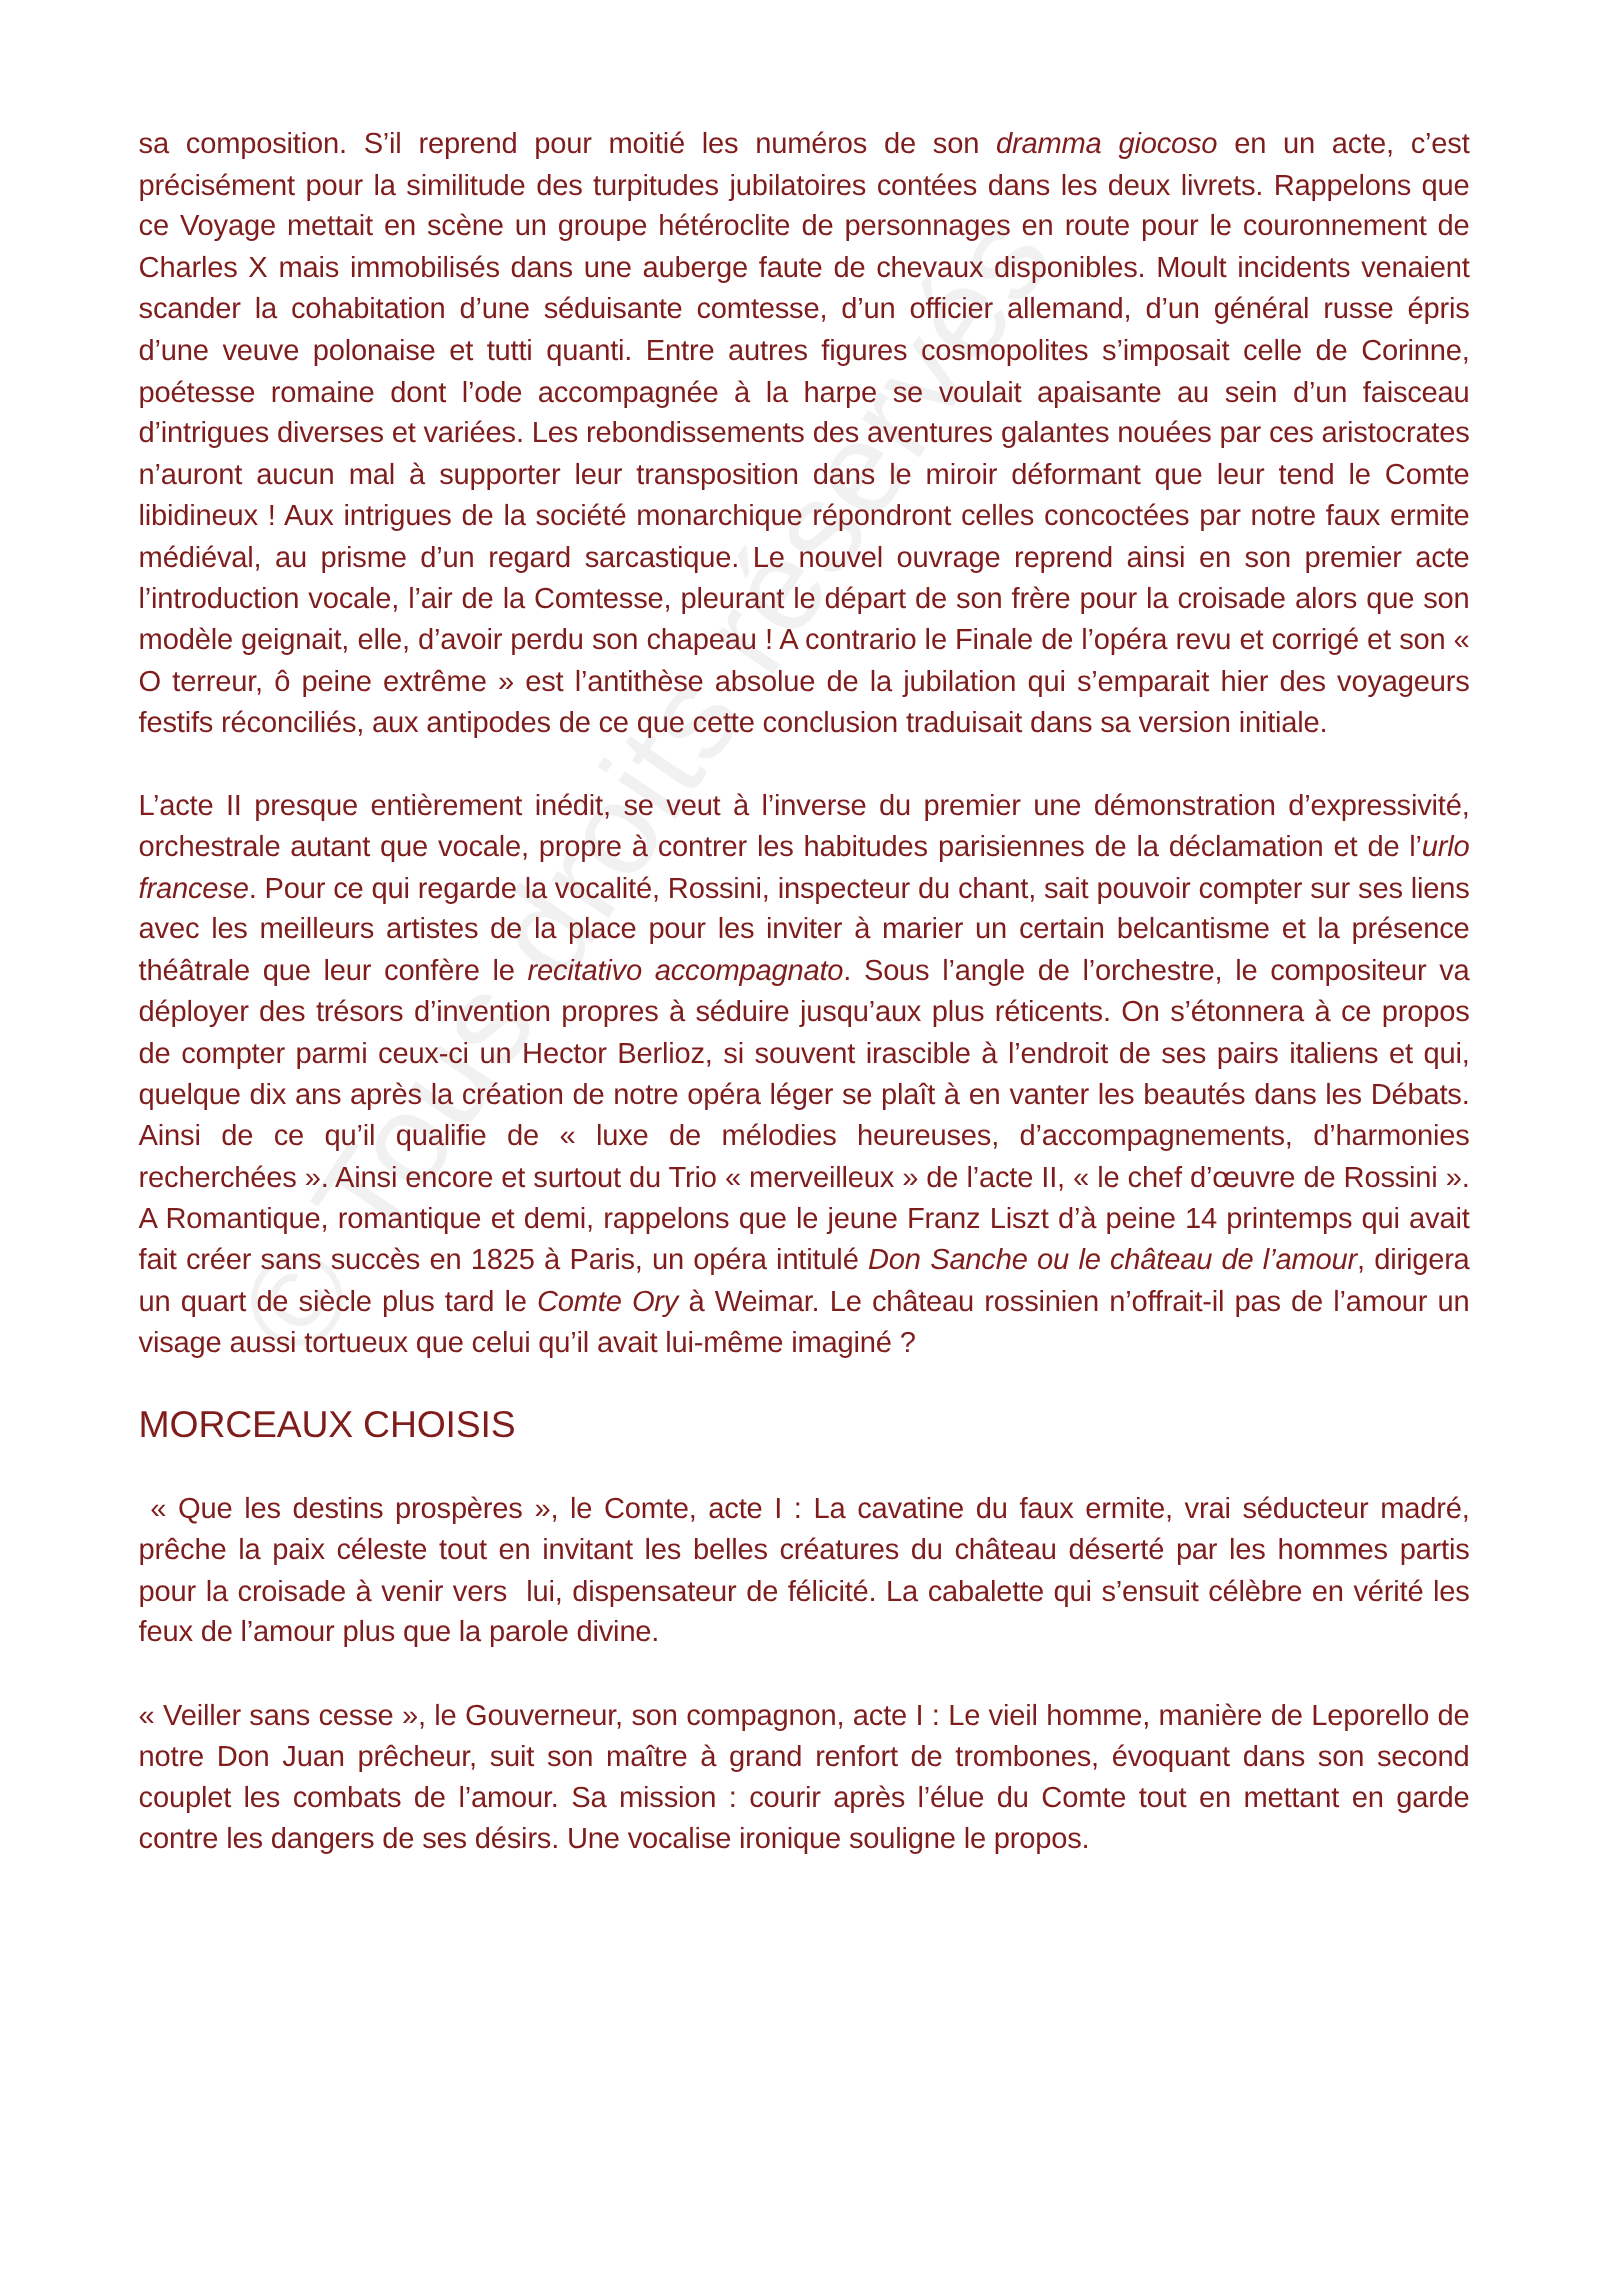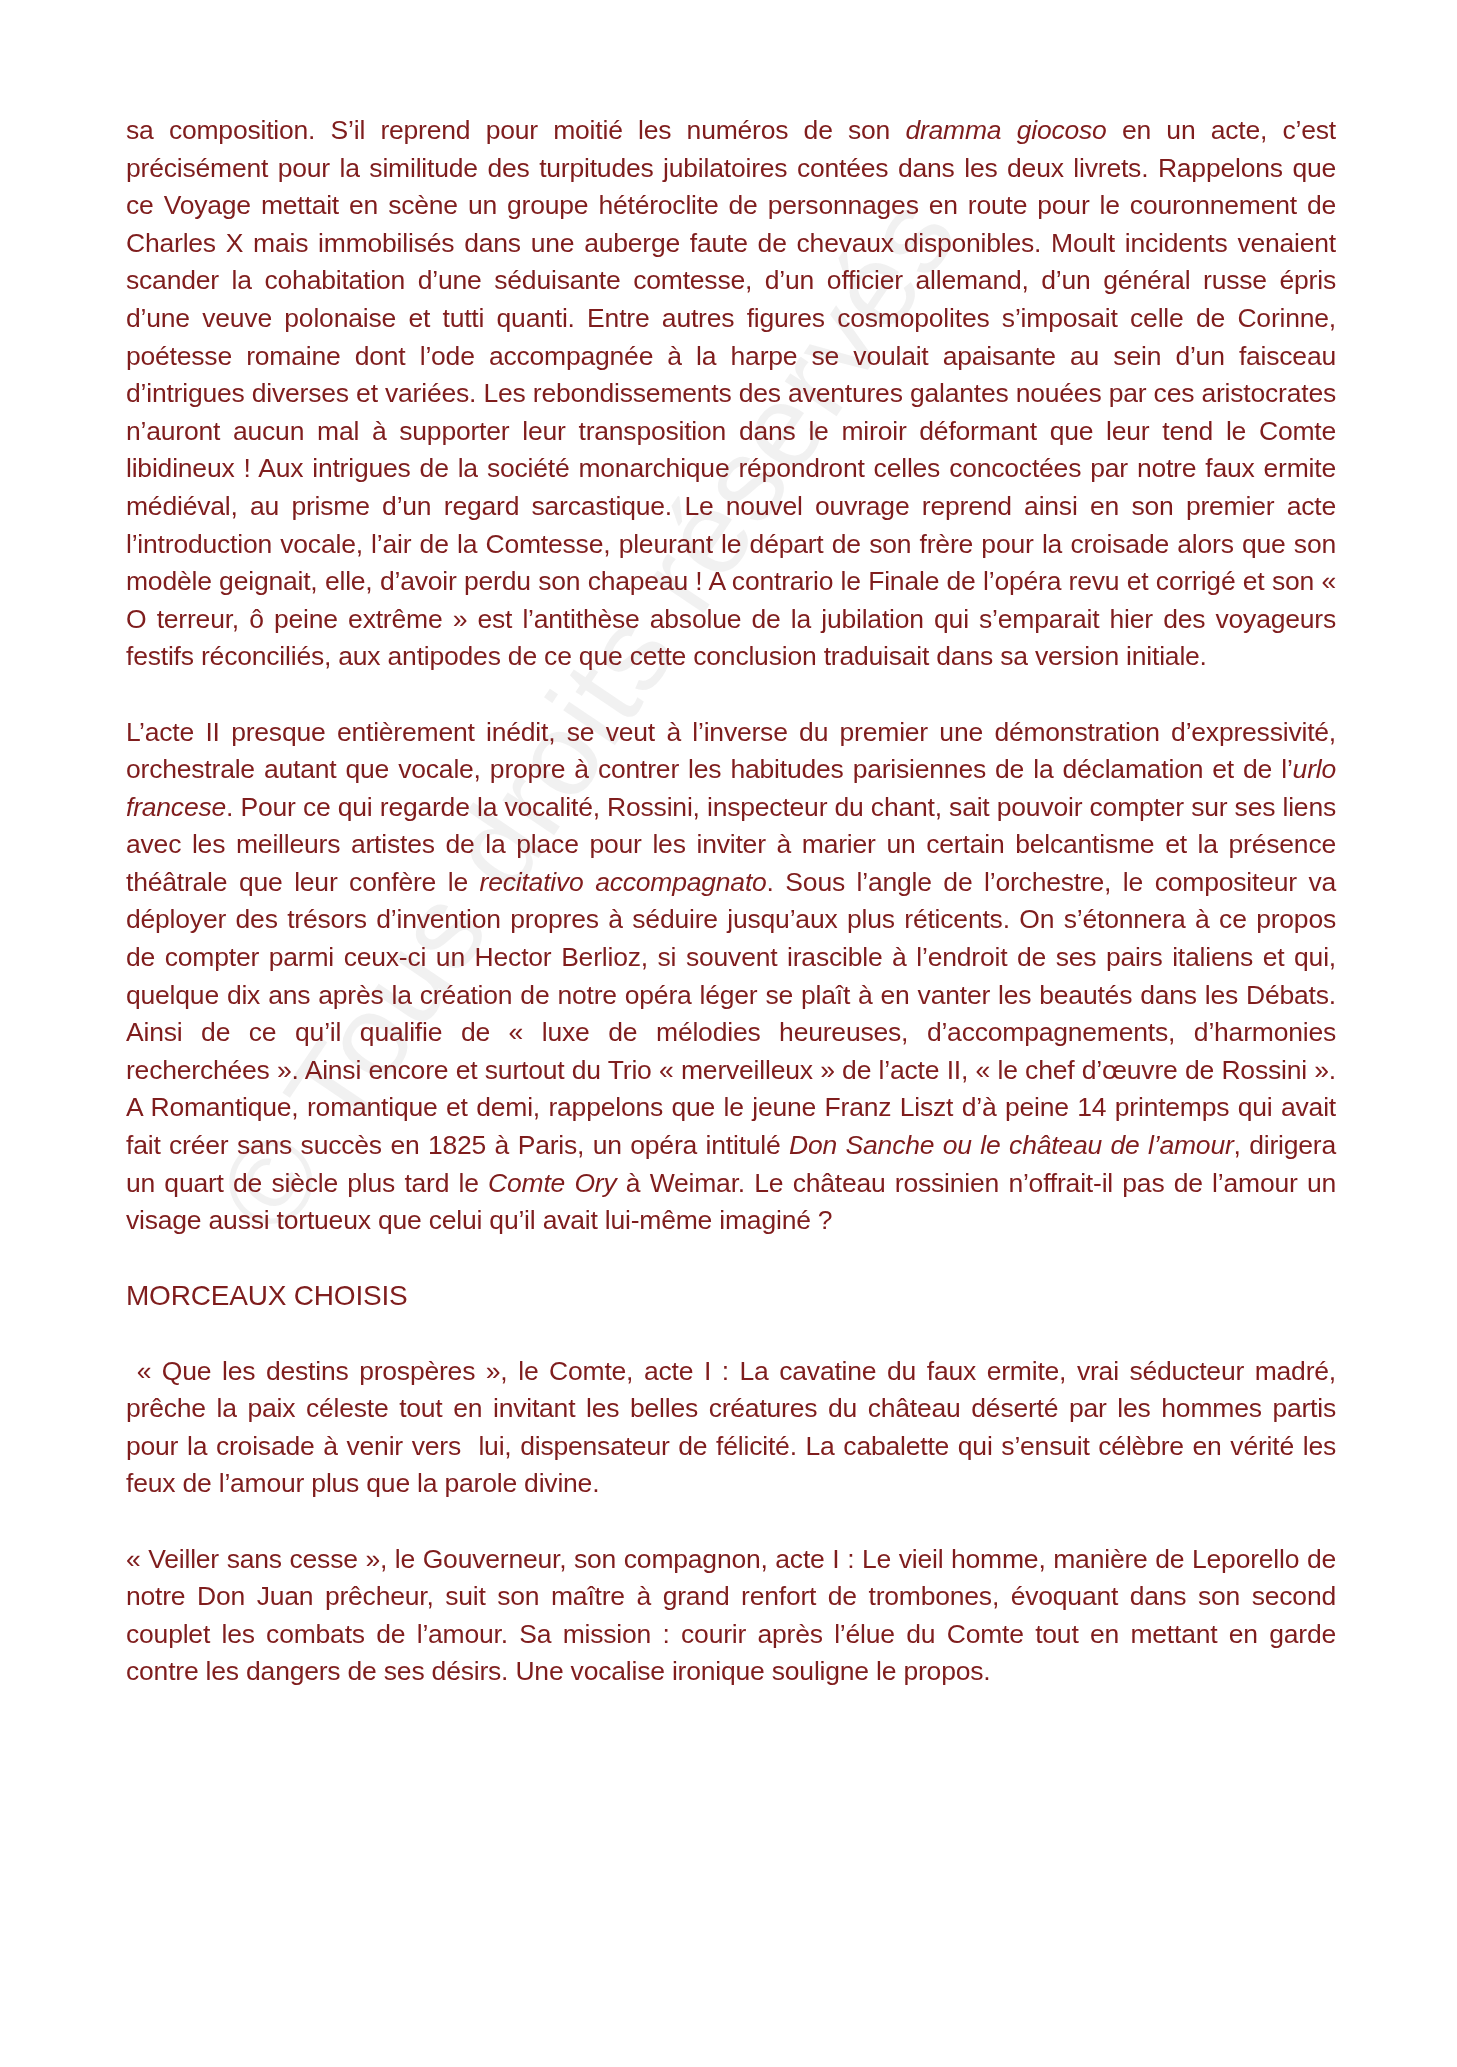"MORCEAUX CHOISIS" .heading { font-size: 28px -> 34px }
